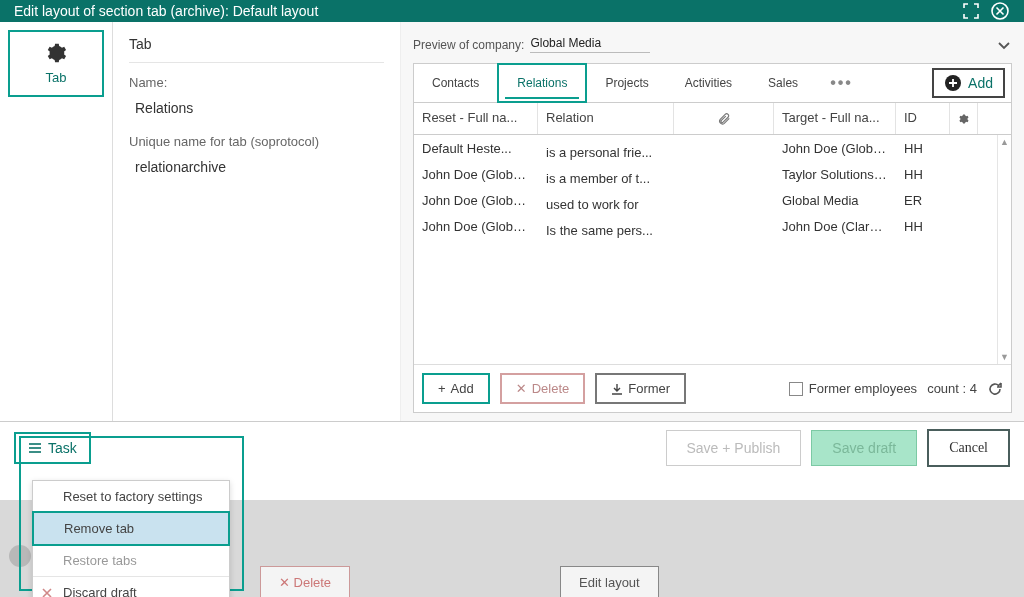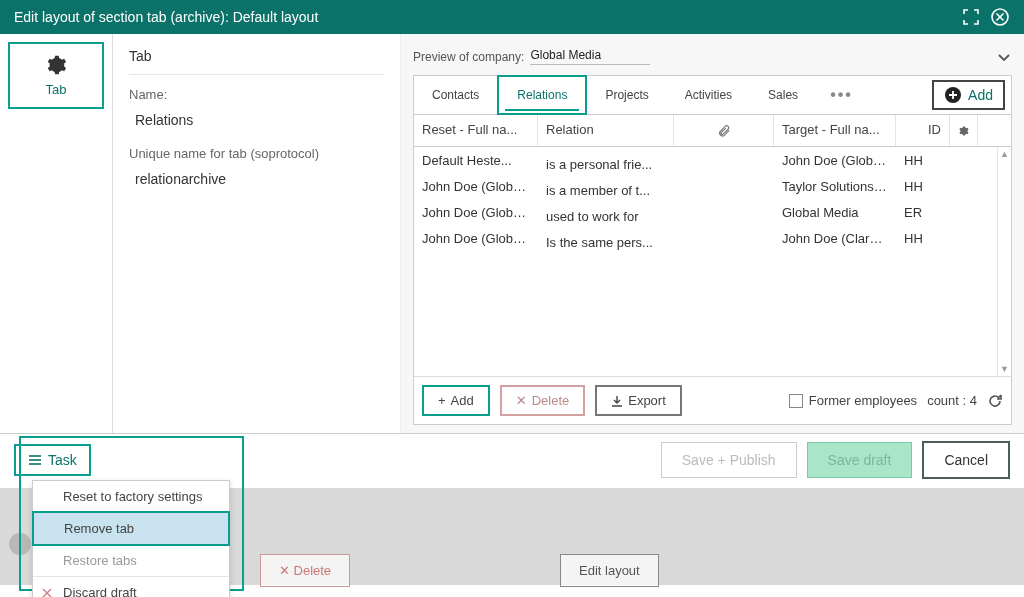"Edit layout of section tab" .header { height: 34px -> 22px }
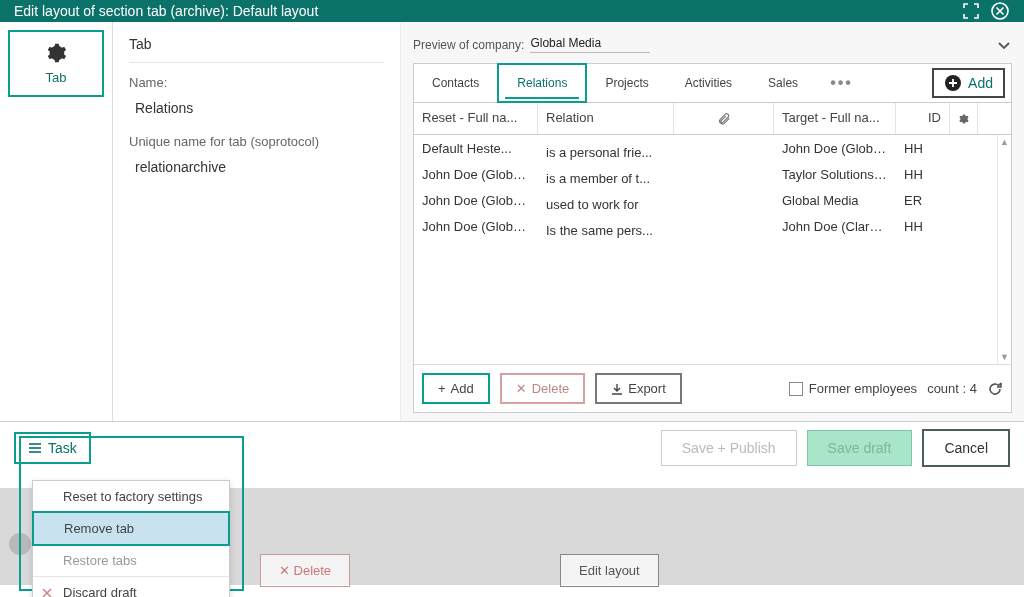"ID" .th-id { text-align: right -> none }
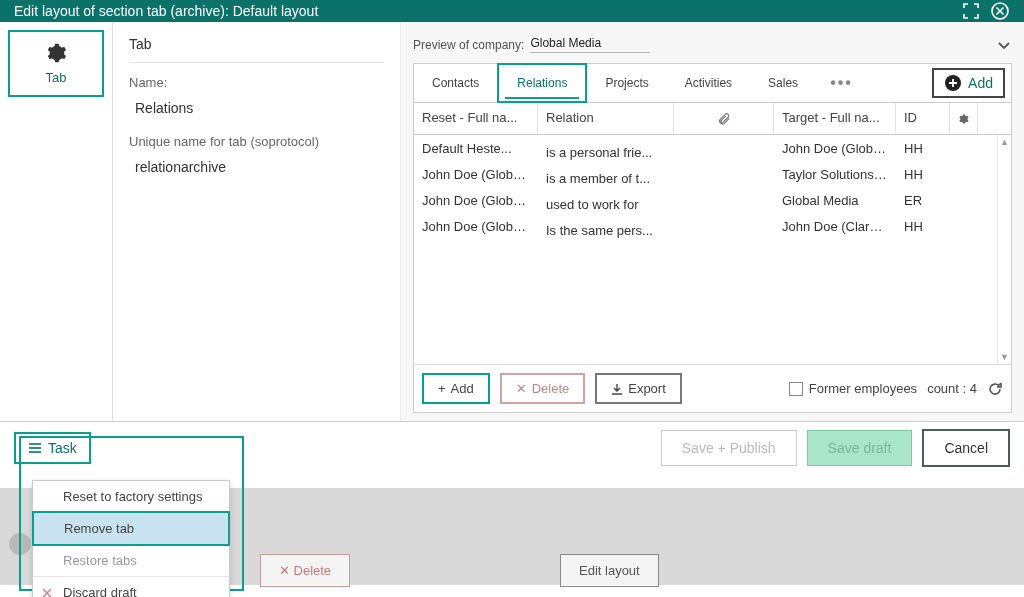"Export" span { text: Export -> Former }
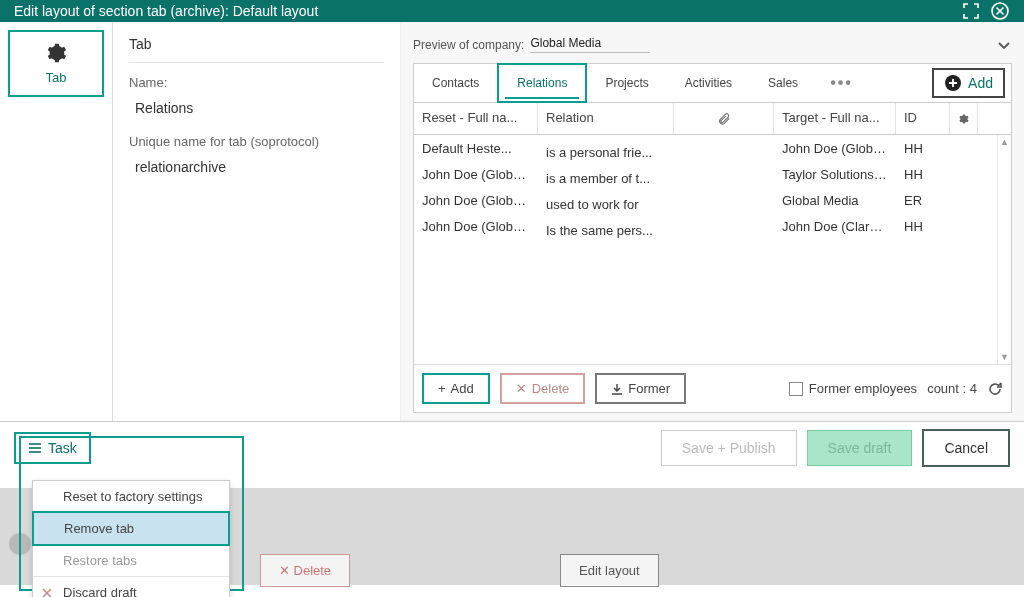"Cancel" .bb-btn.cancel { font-family: none -> Liberation Serif, serif }
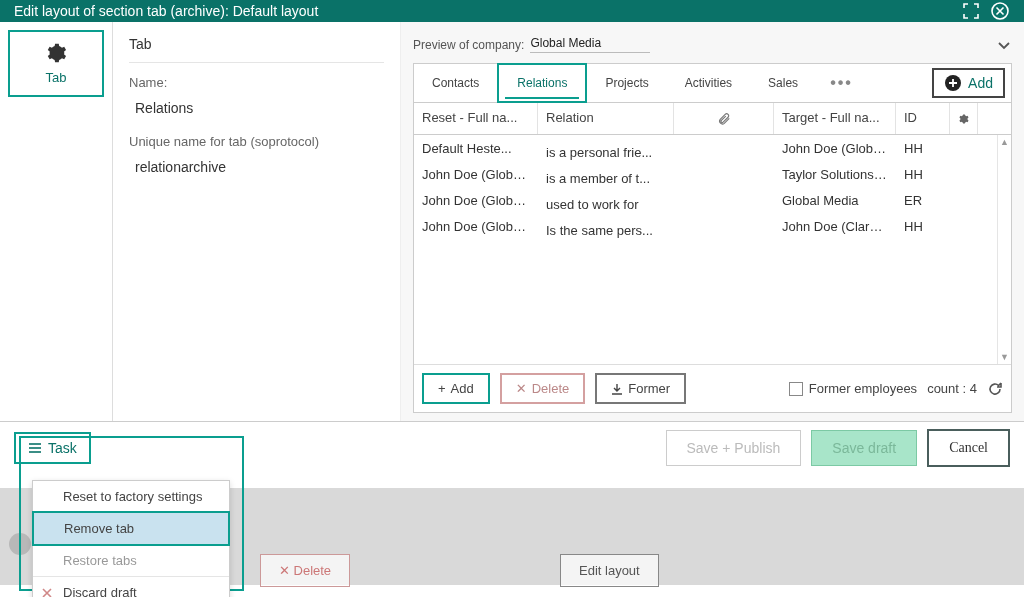"✕ Delete" .backdrop-row { top: 488px -> 500px }
